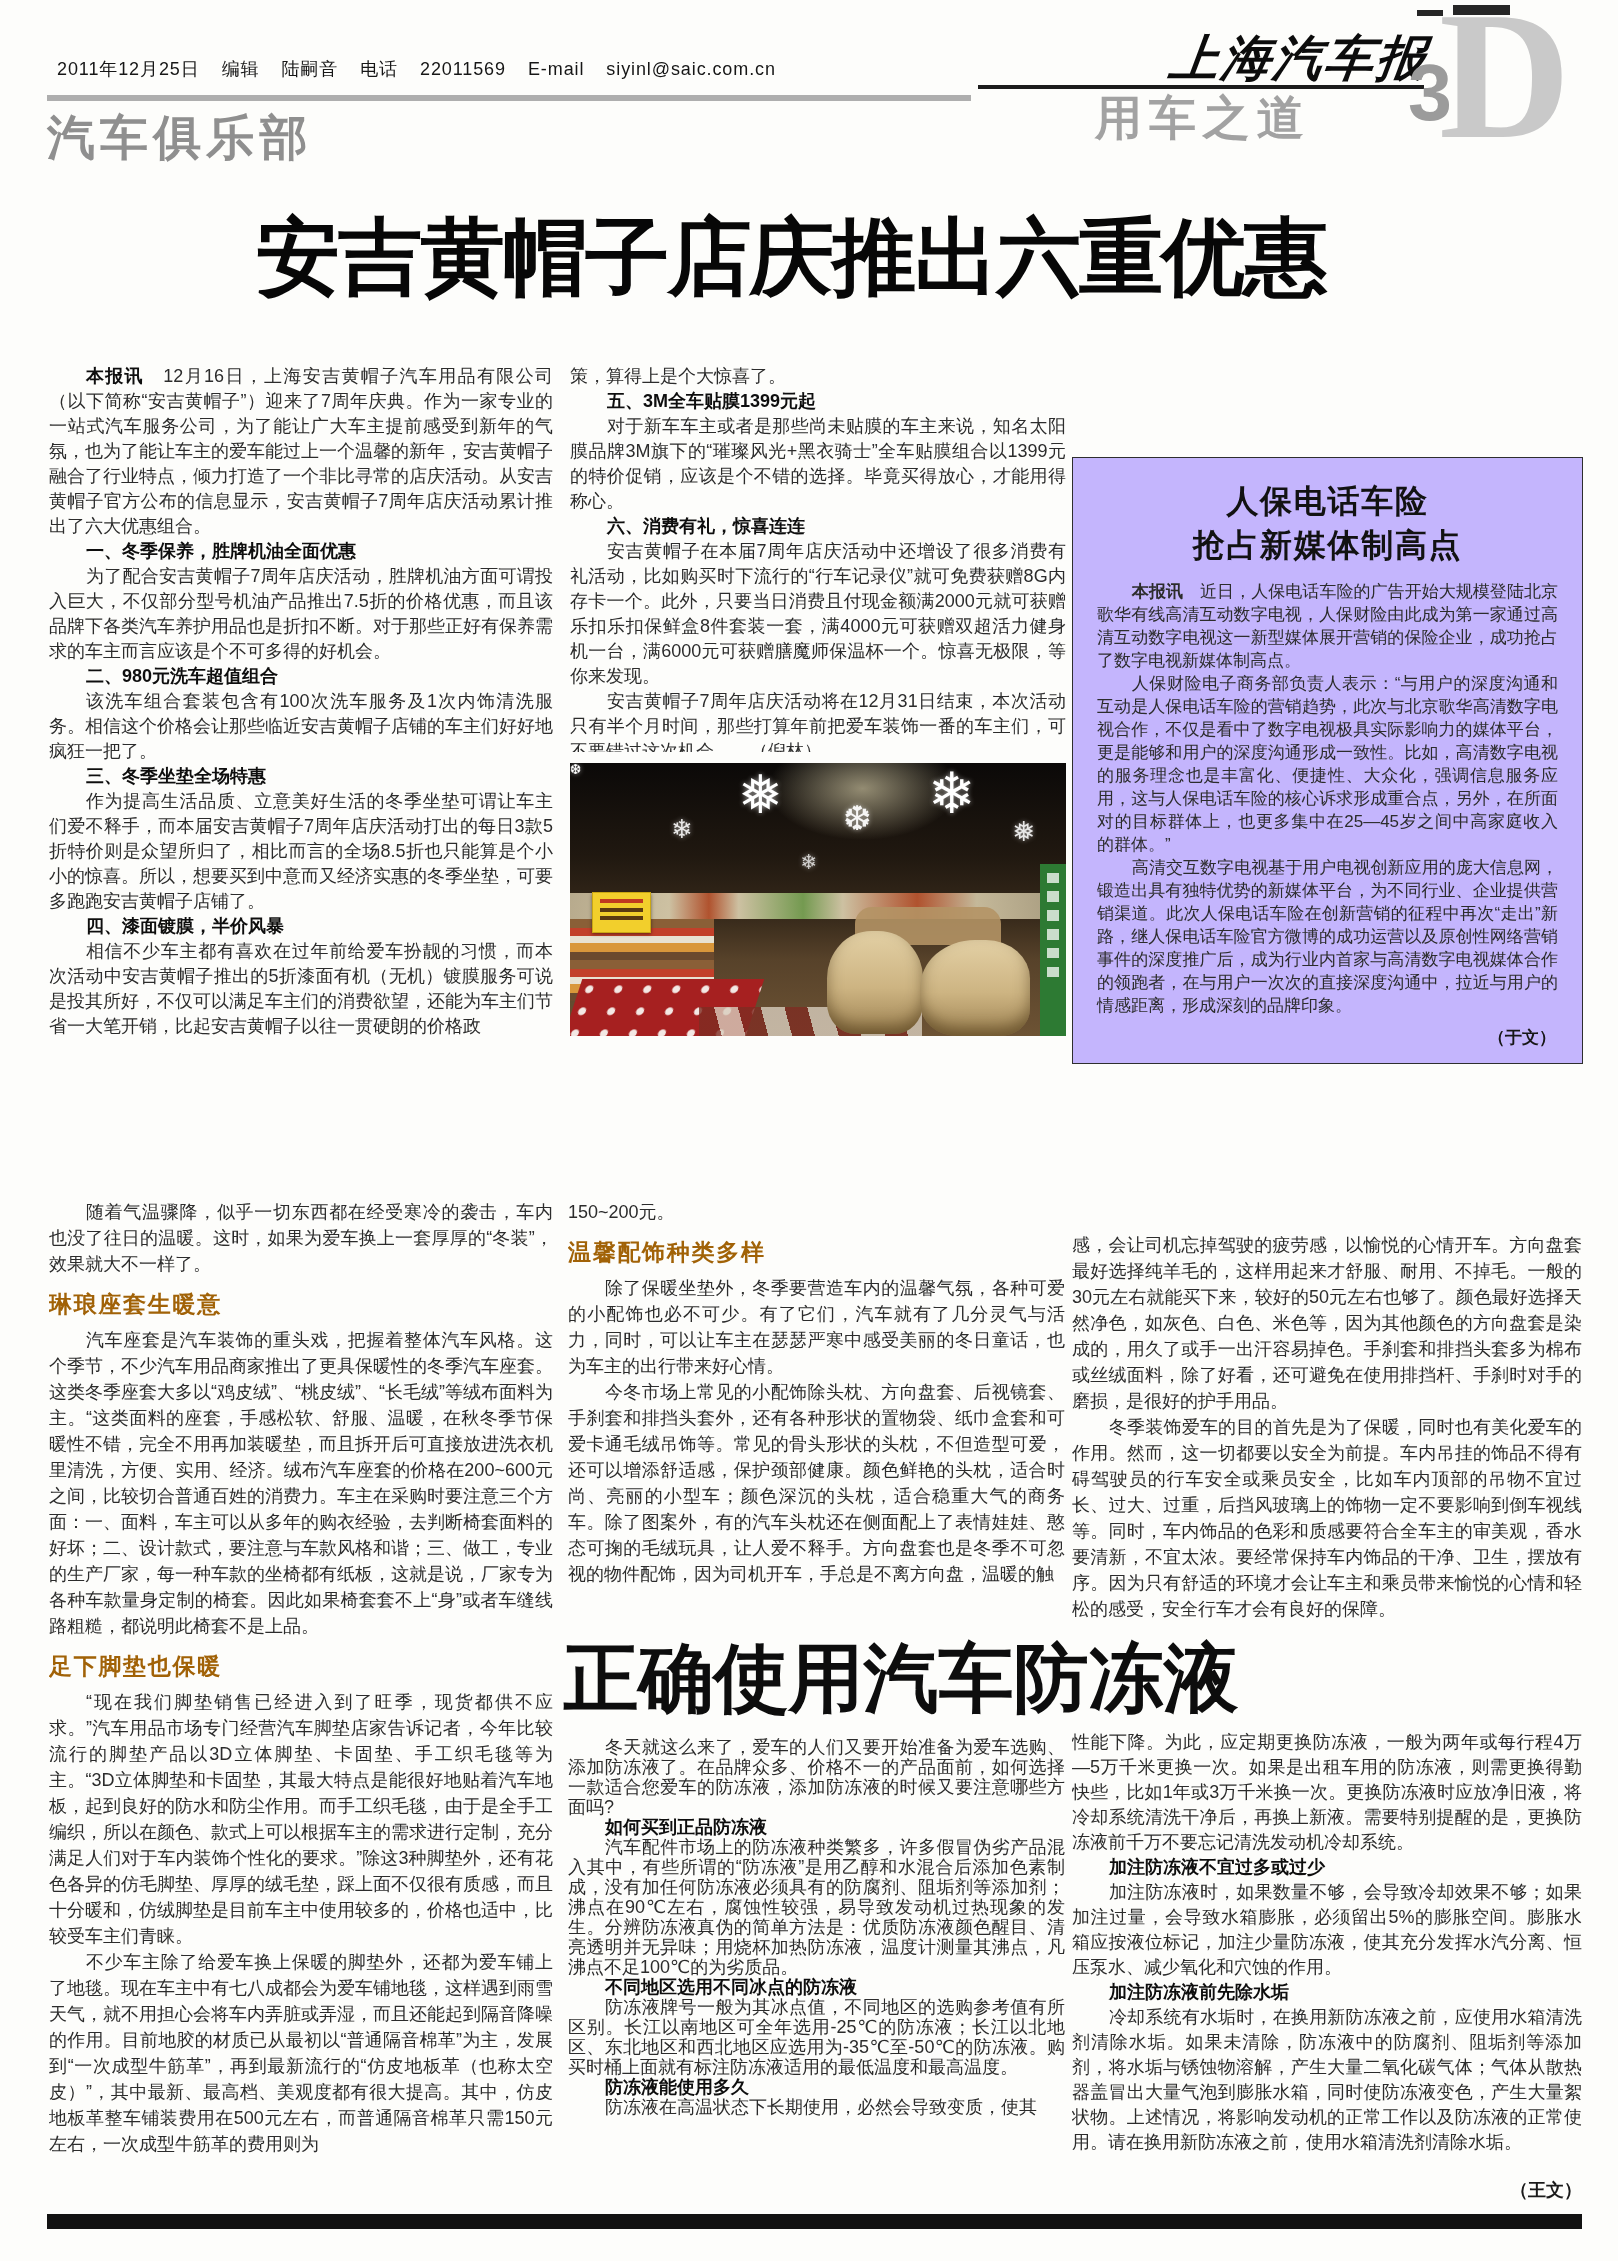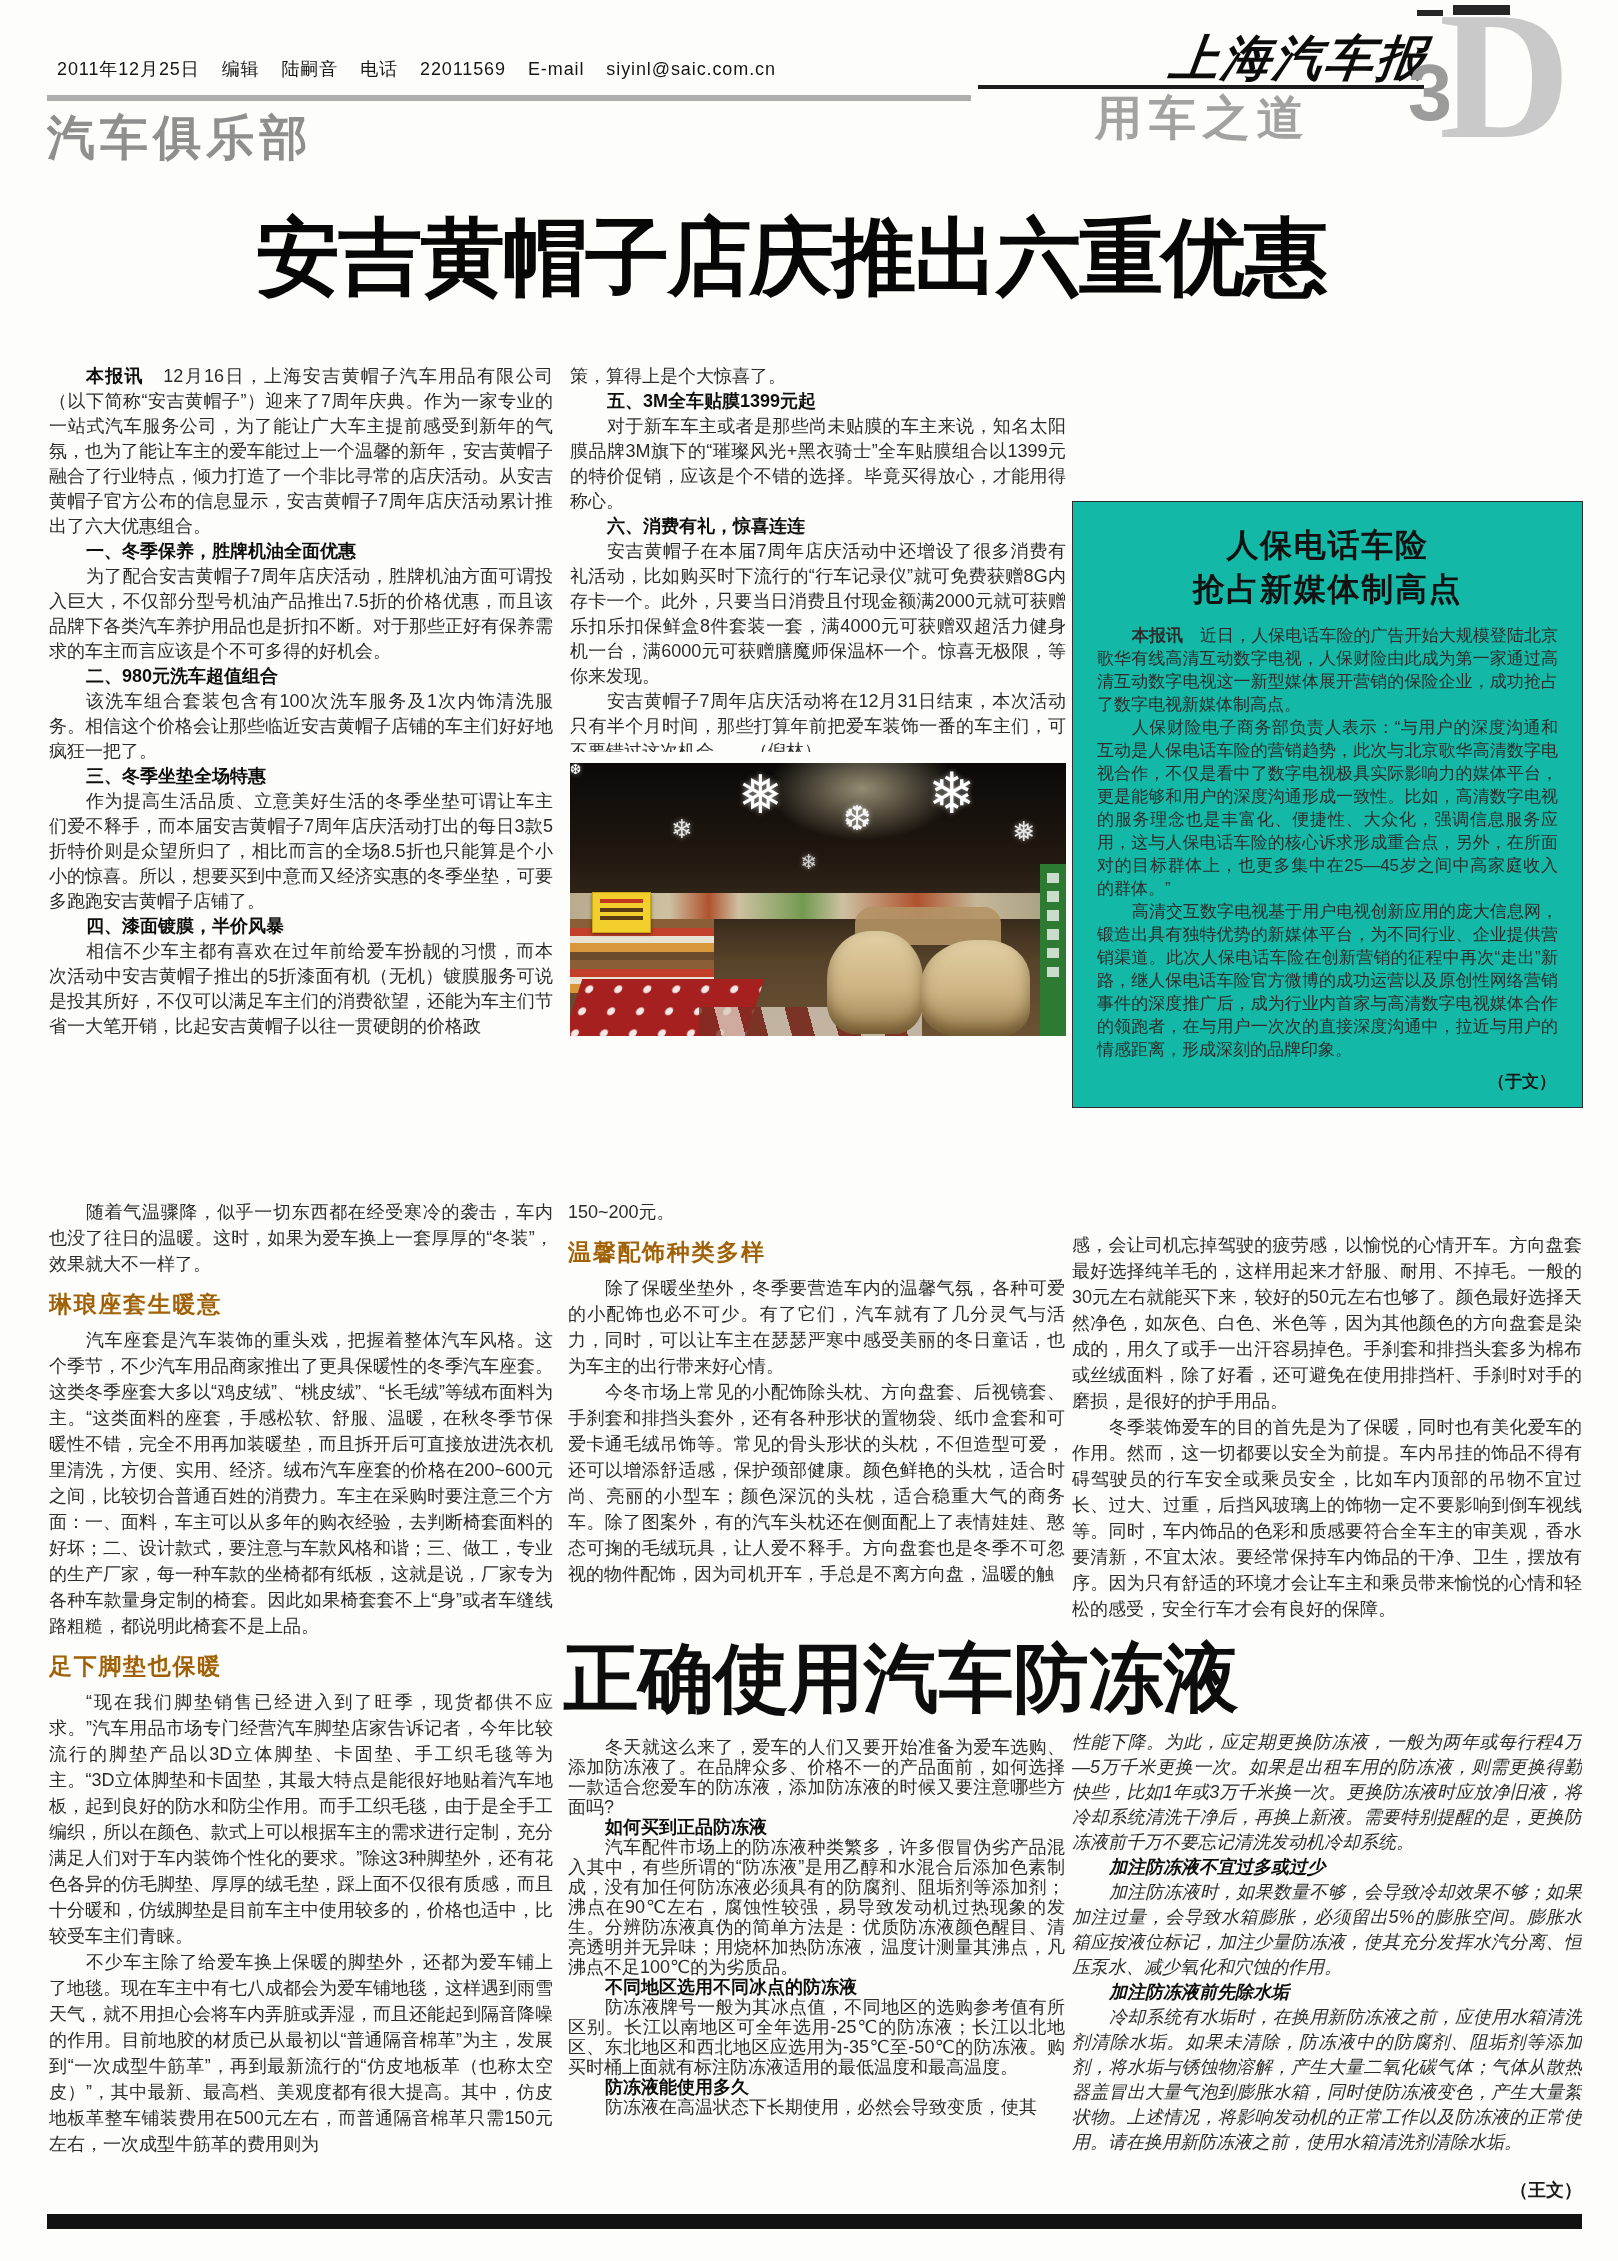"人保电话车险" .pink-box { background: #14b8a6 -> #c4b5fd; margin-top: 44px -> none }
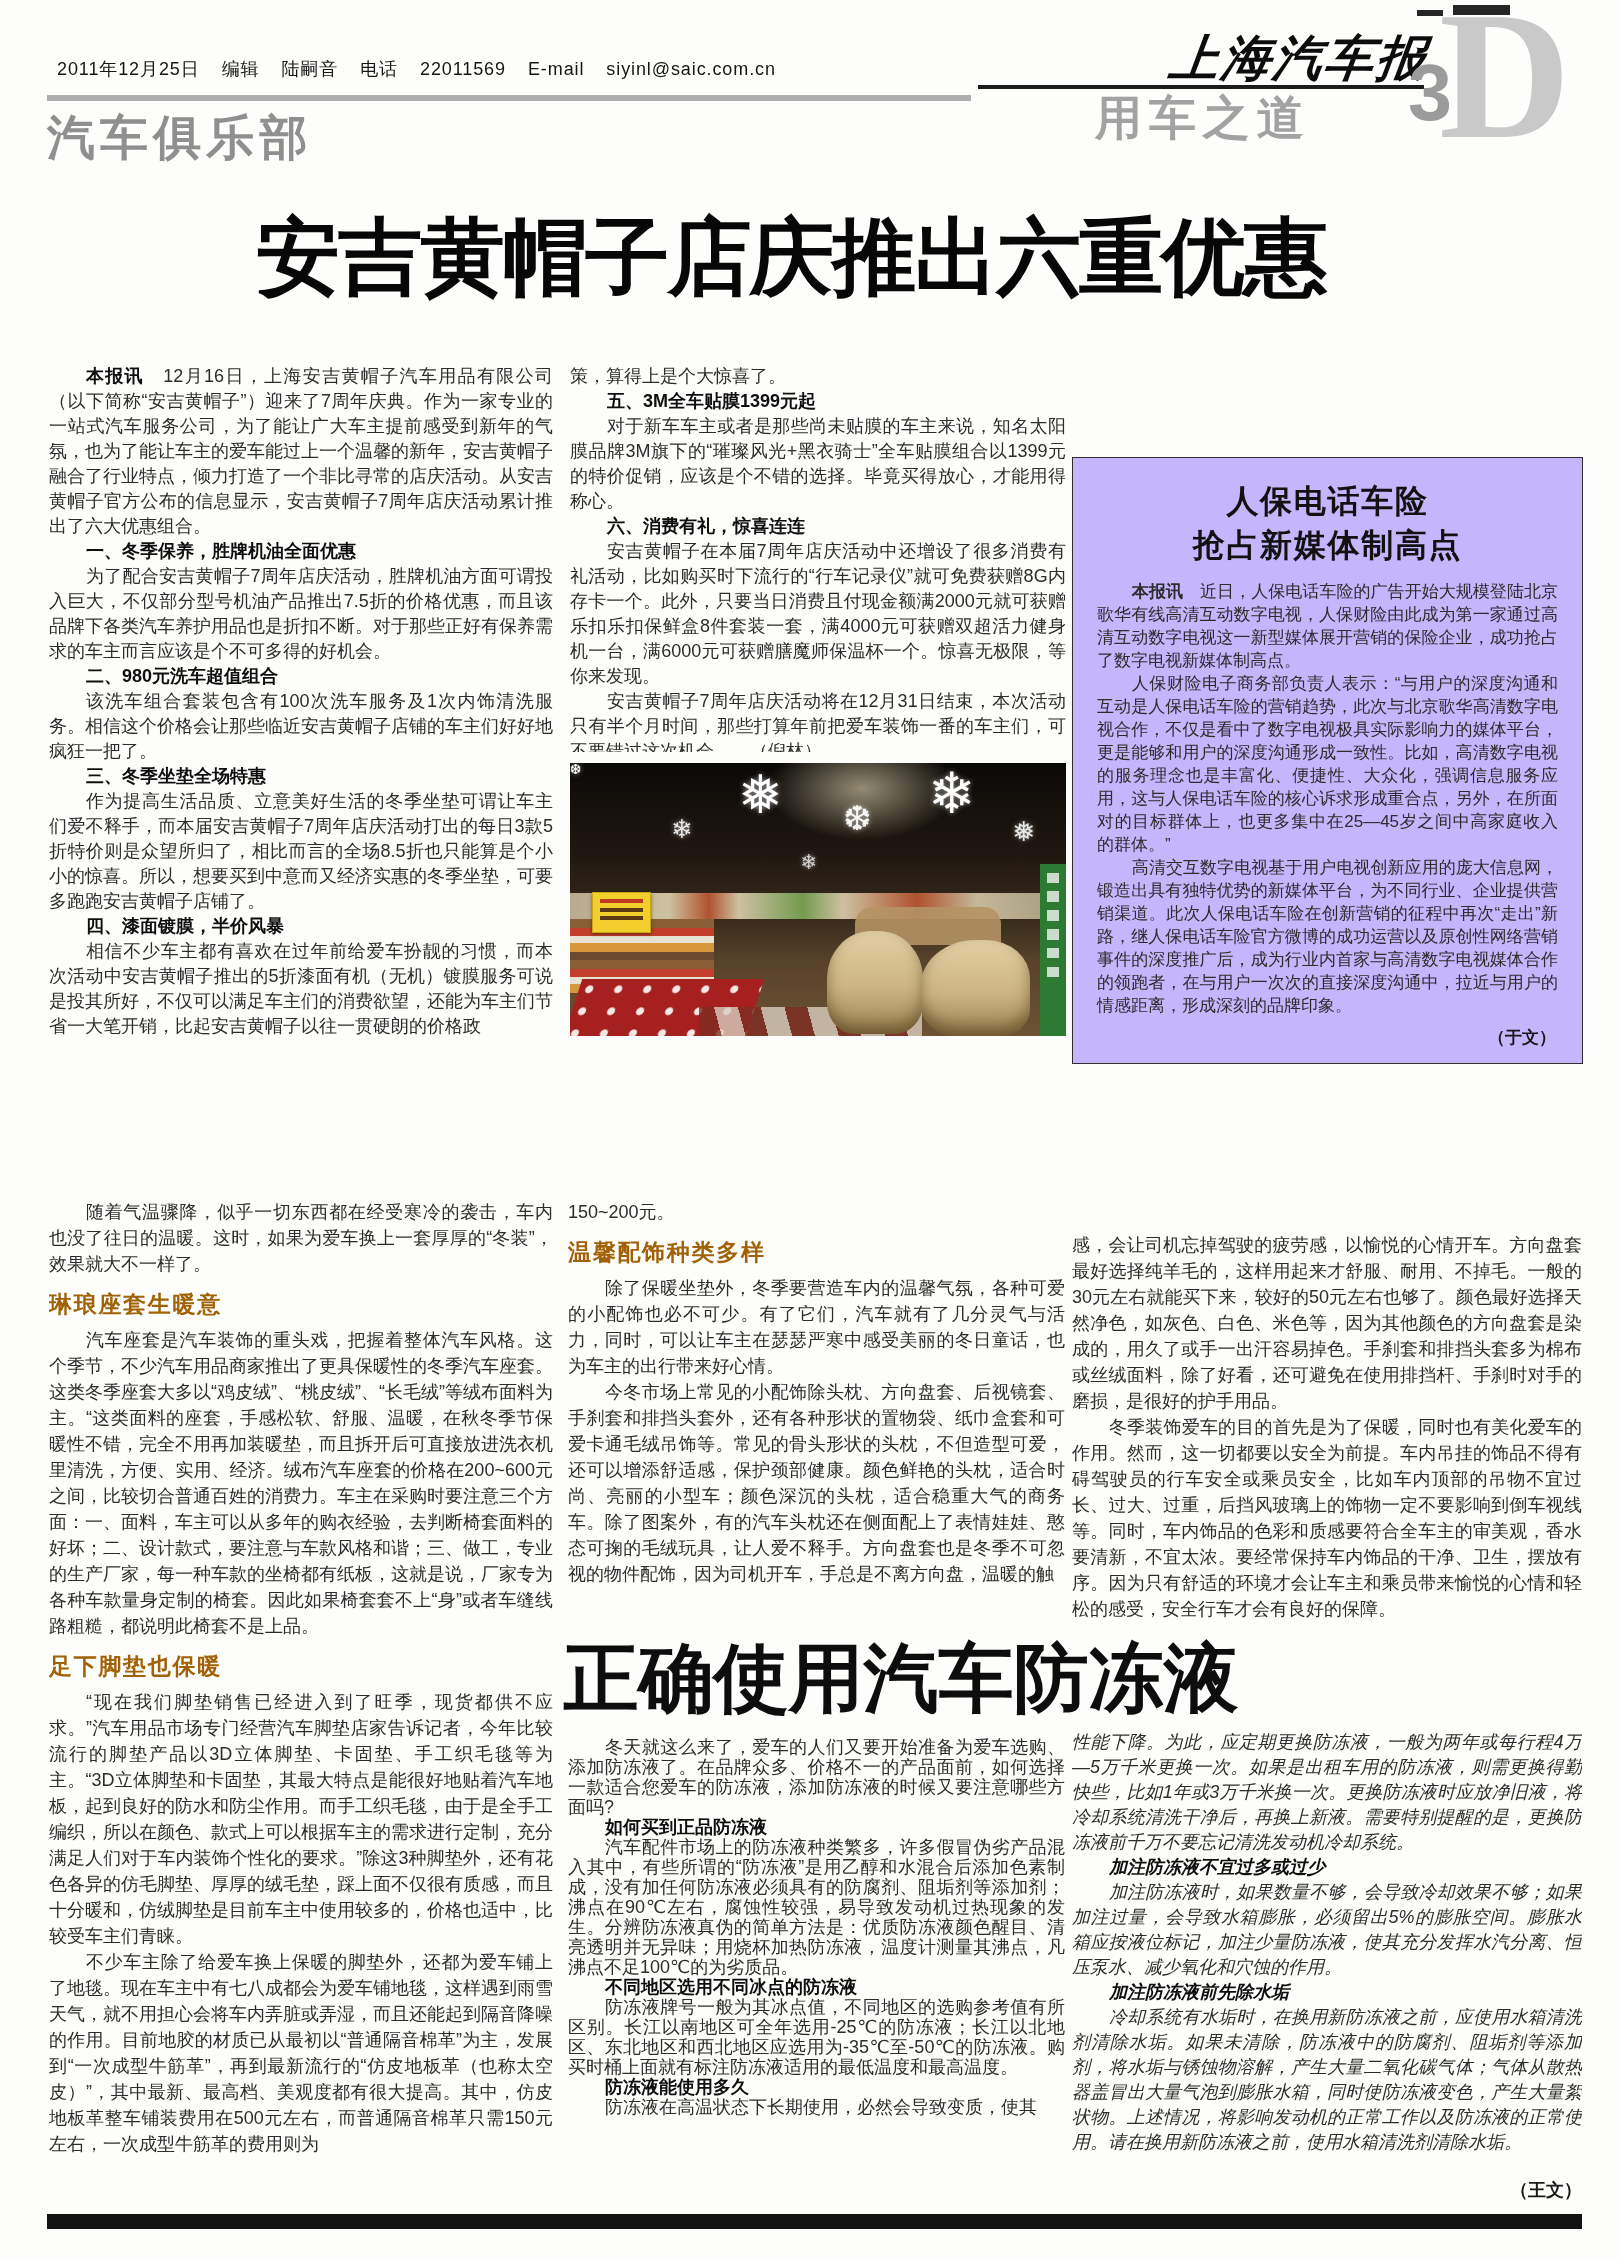"性能下降。为此，应定期更换防冻液，一般为两年或每行程4万—5万千米更换一次。如果" #a3c2 { font-style: italic -> none }
